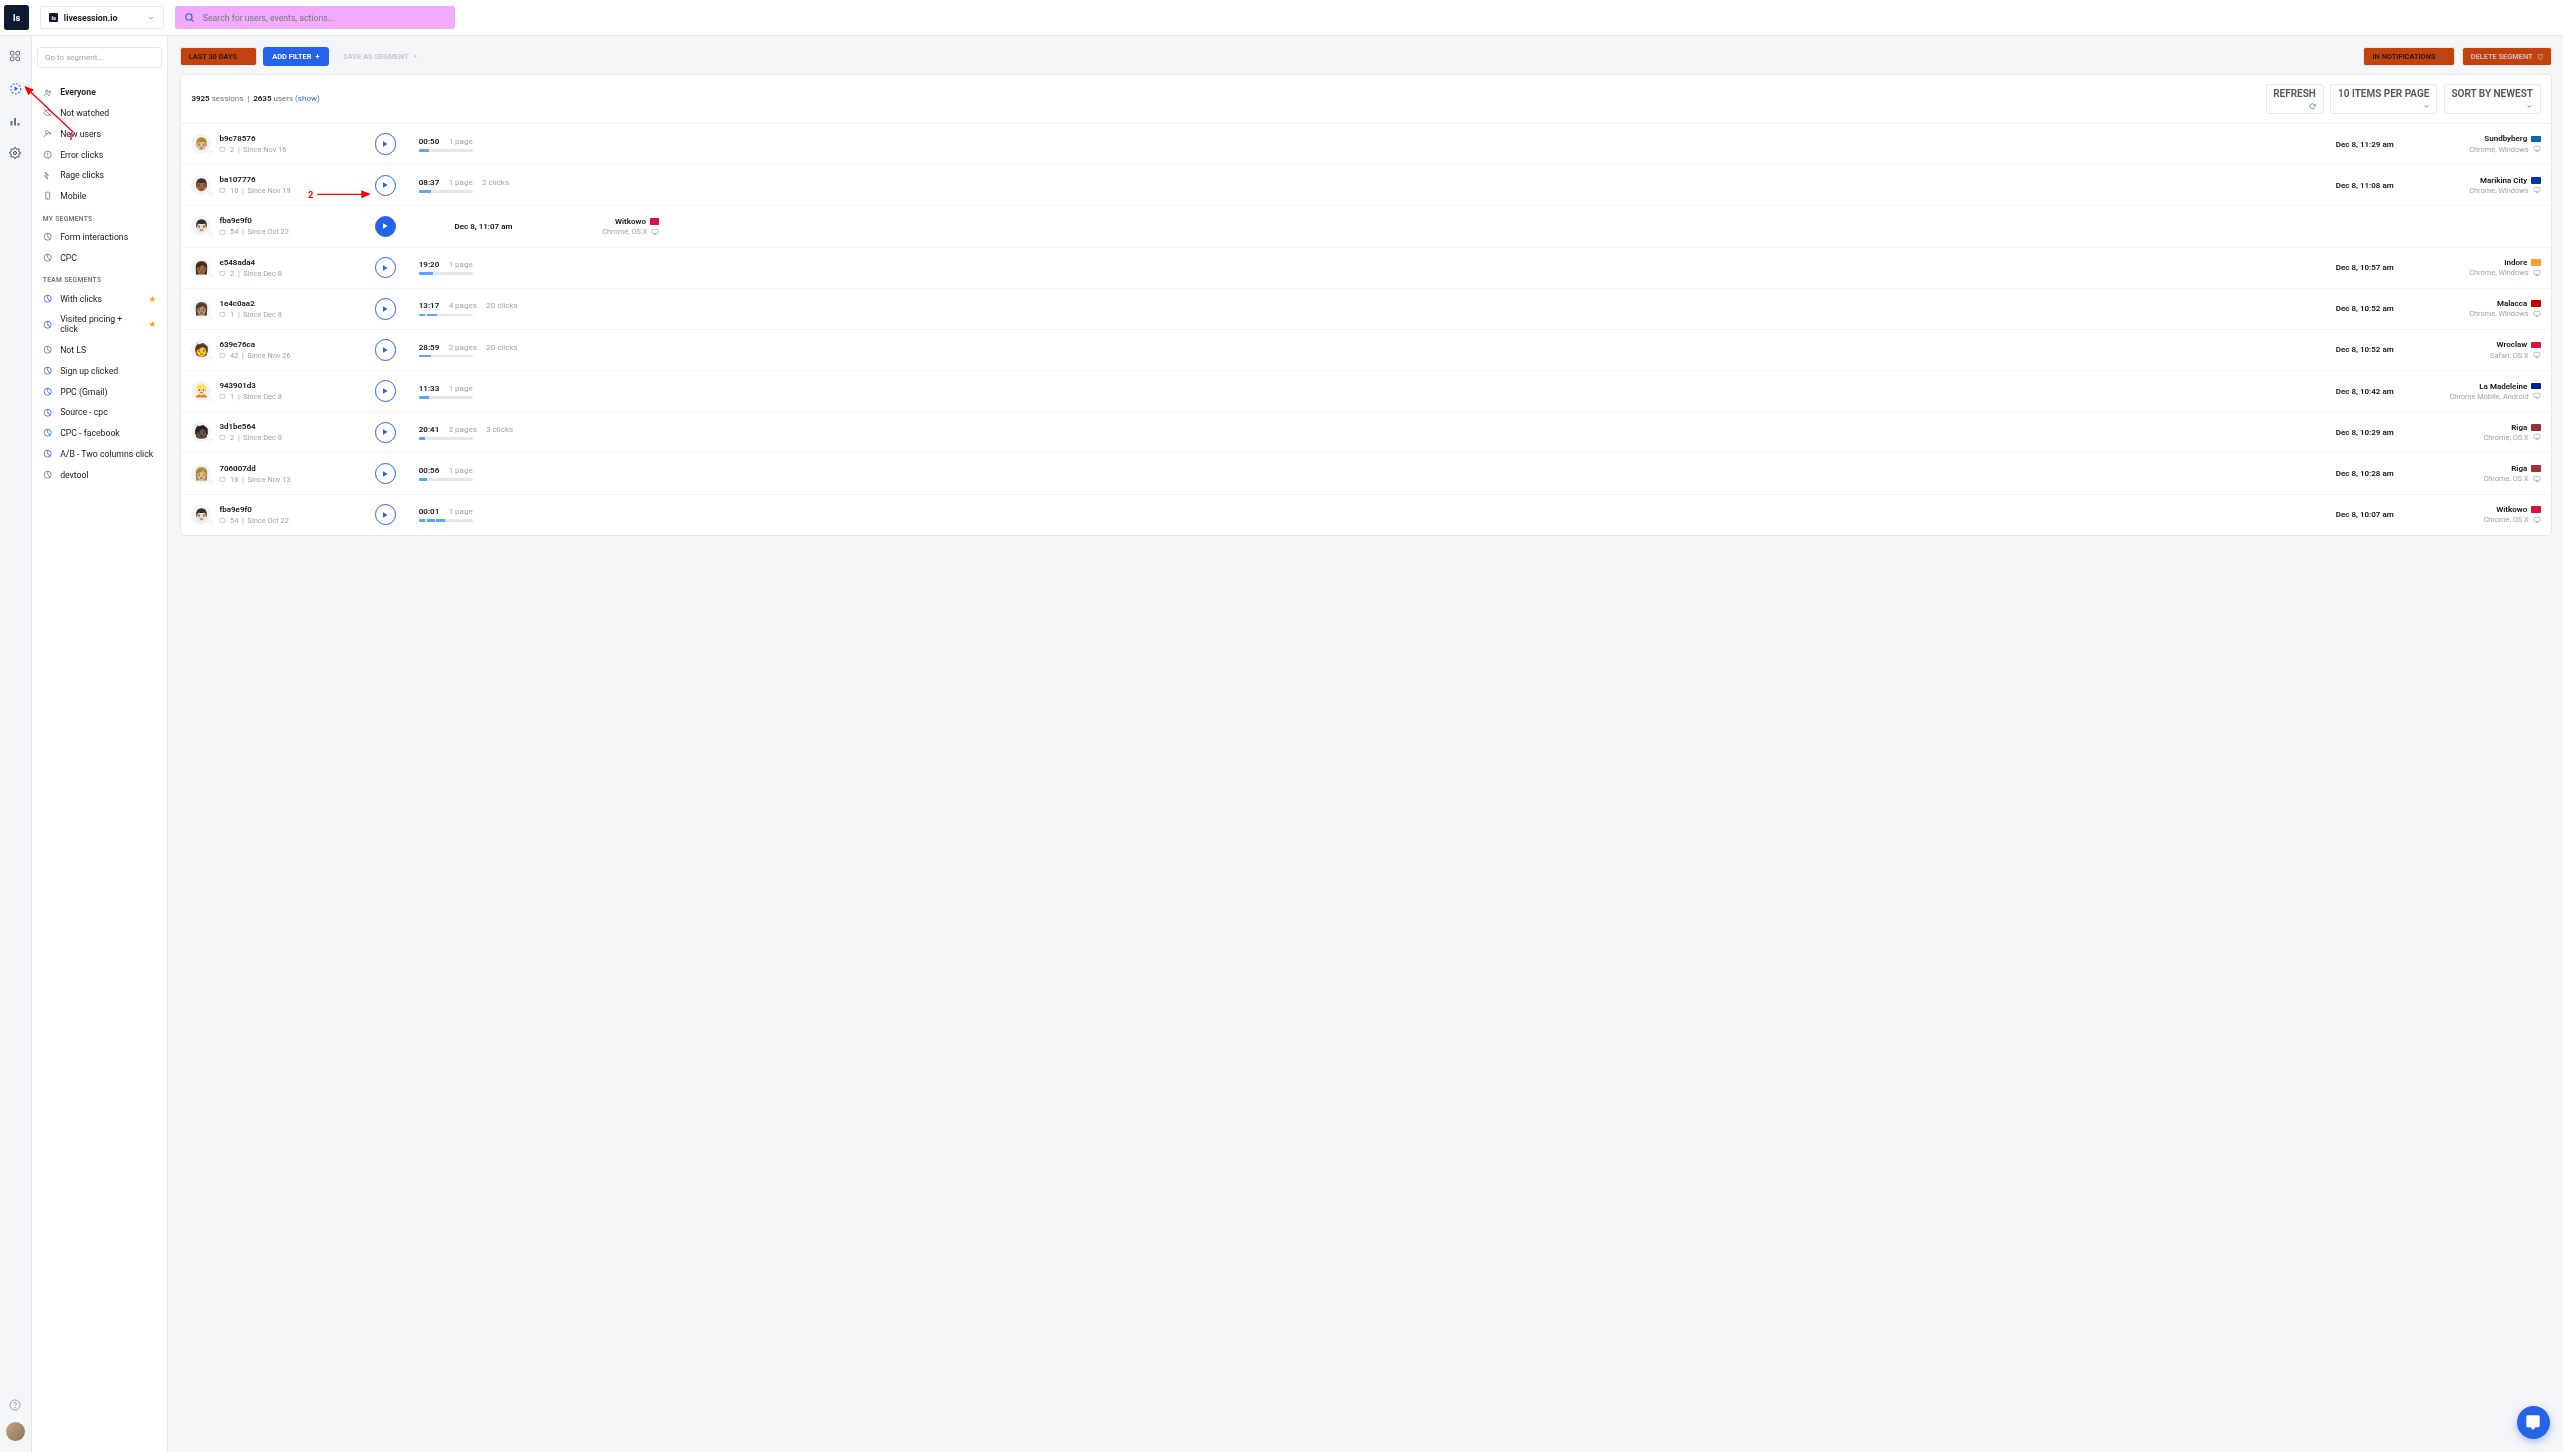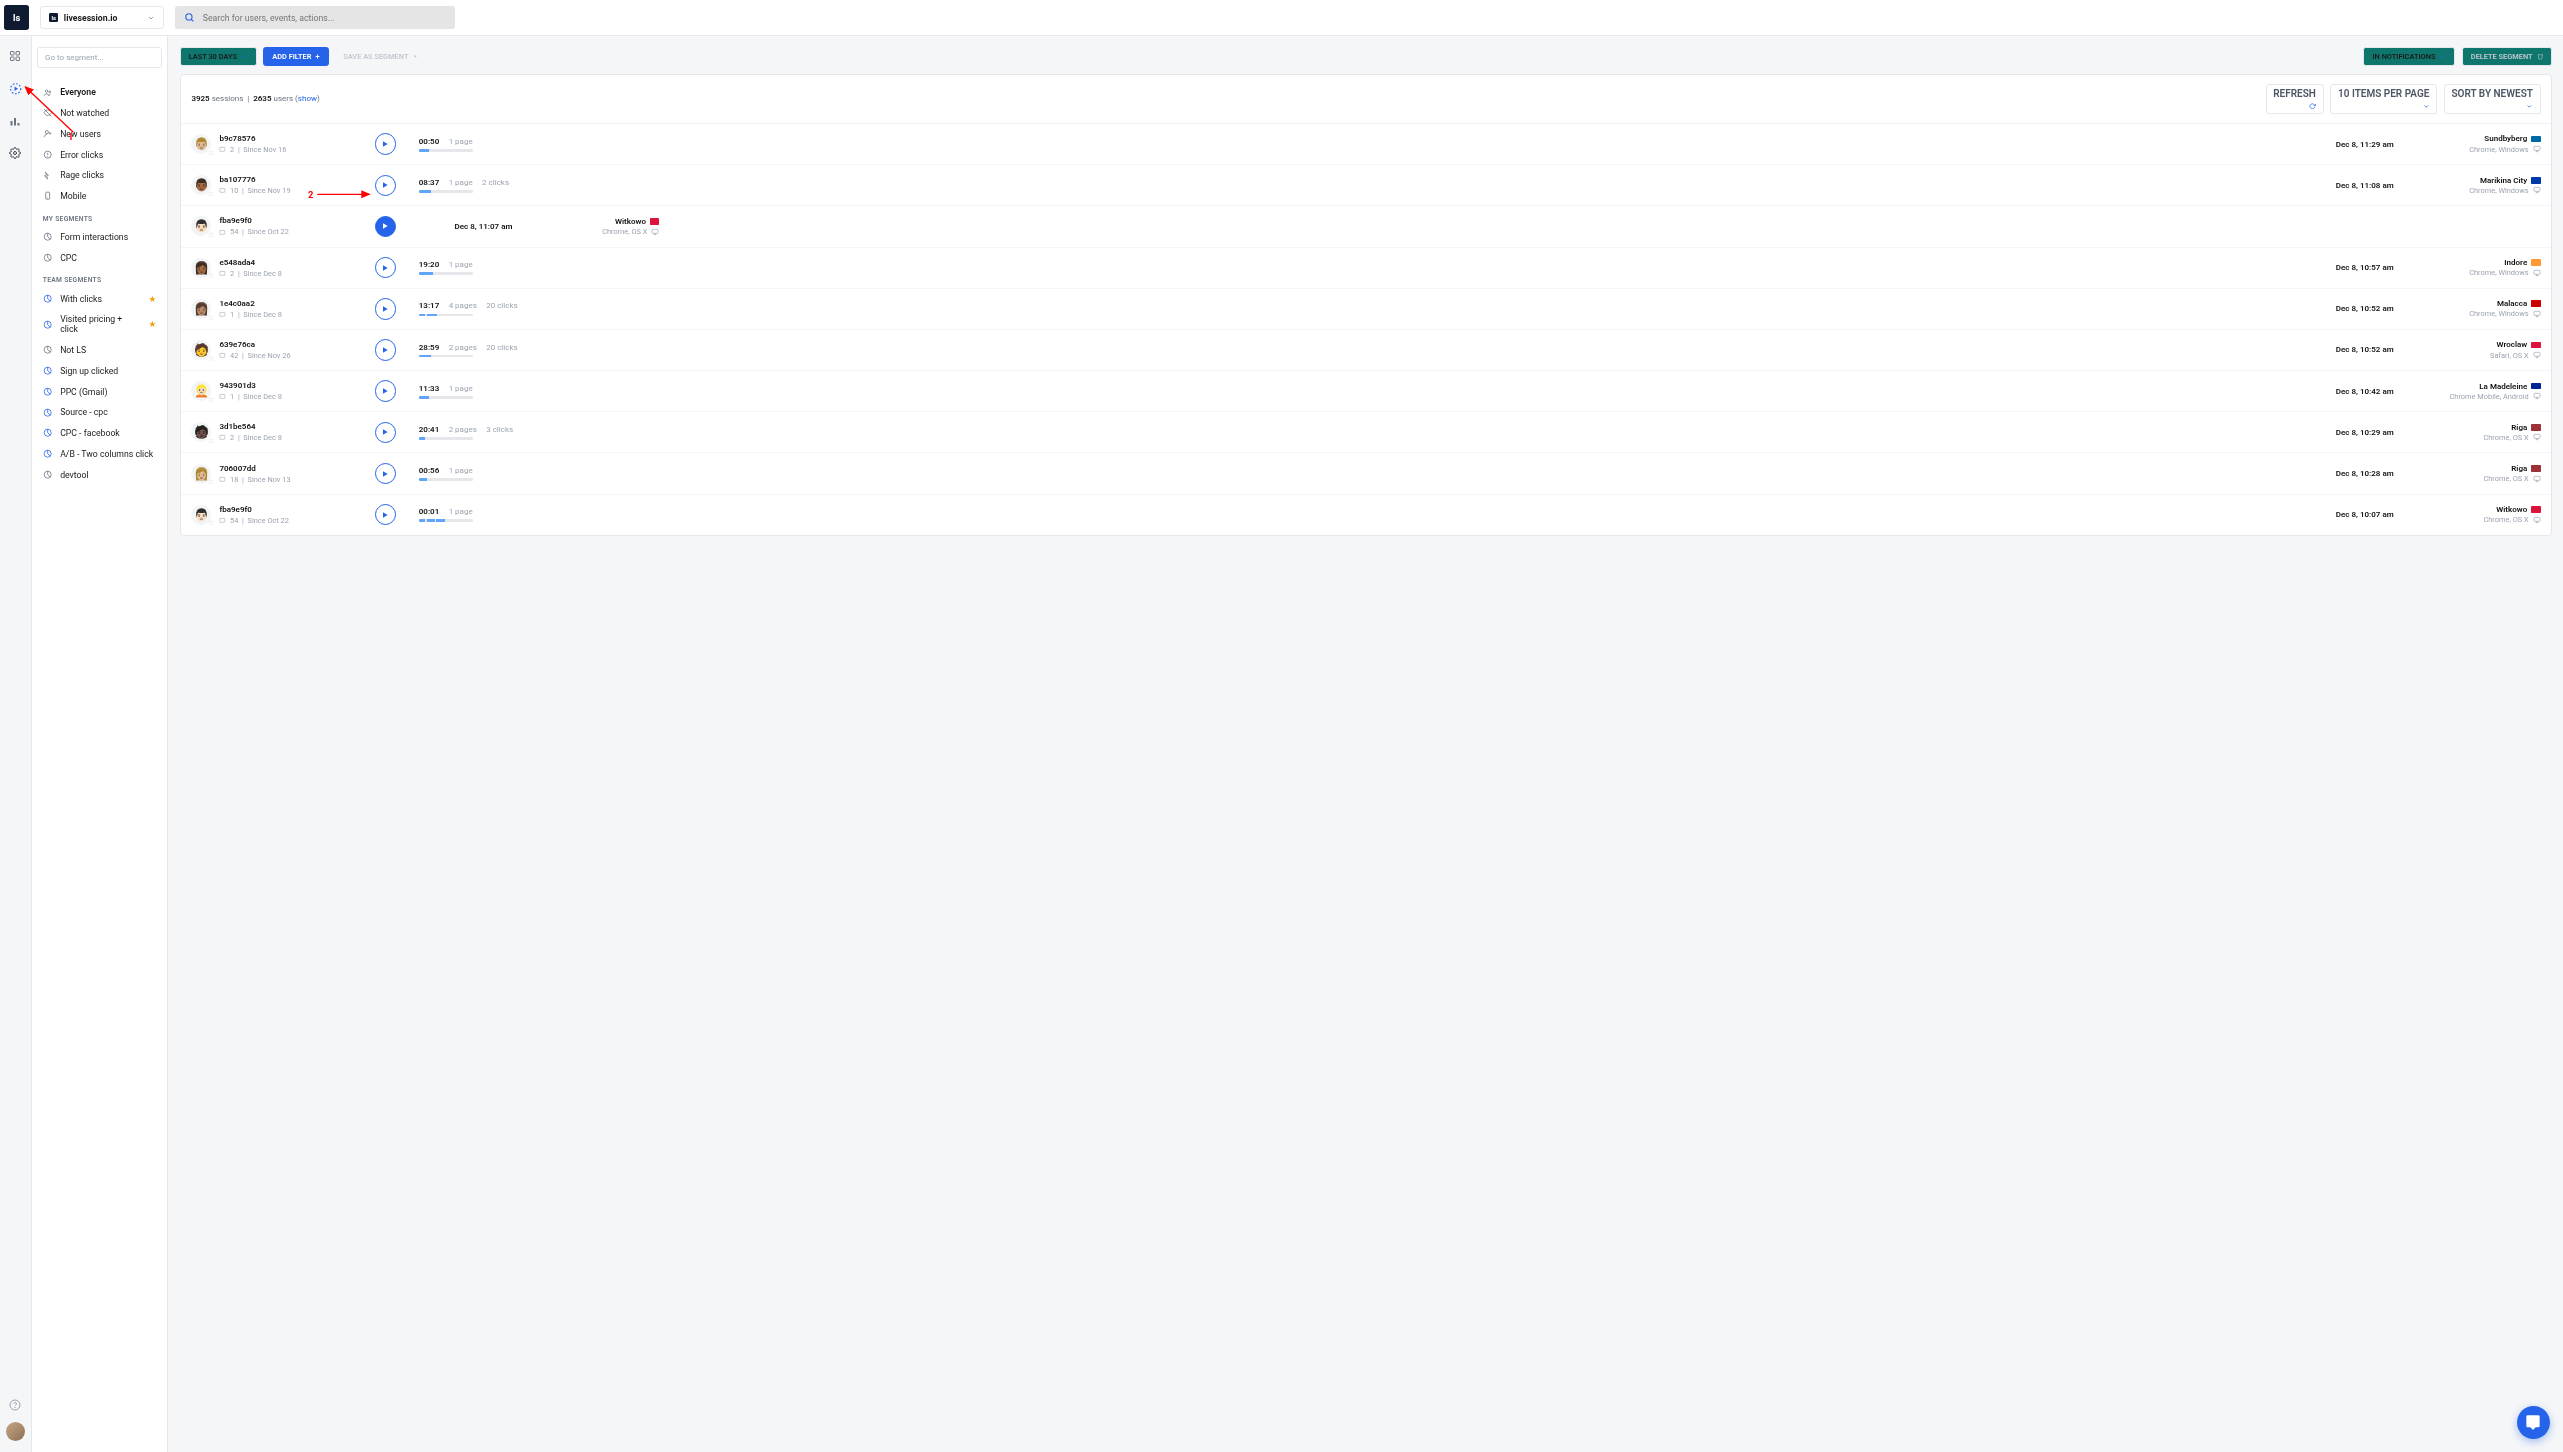"Search for users, events, actions..." .search-box { background: #e5e5e5 -> #f0abfc }
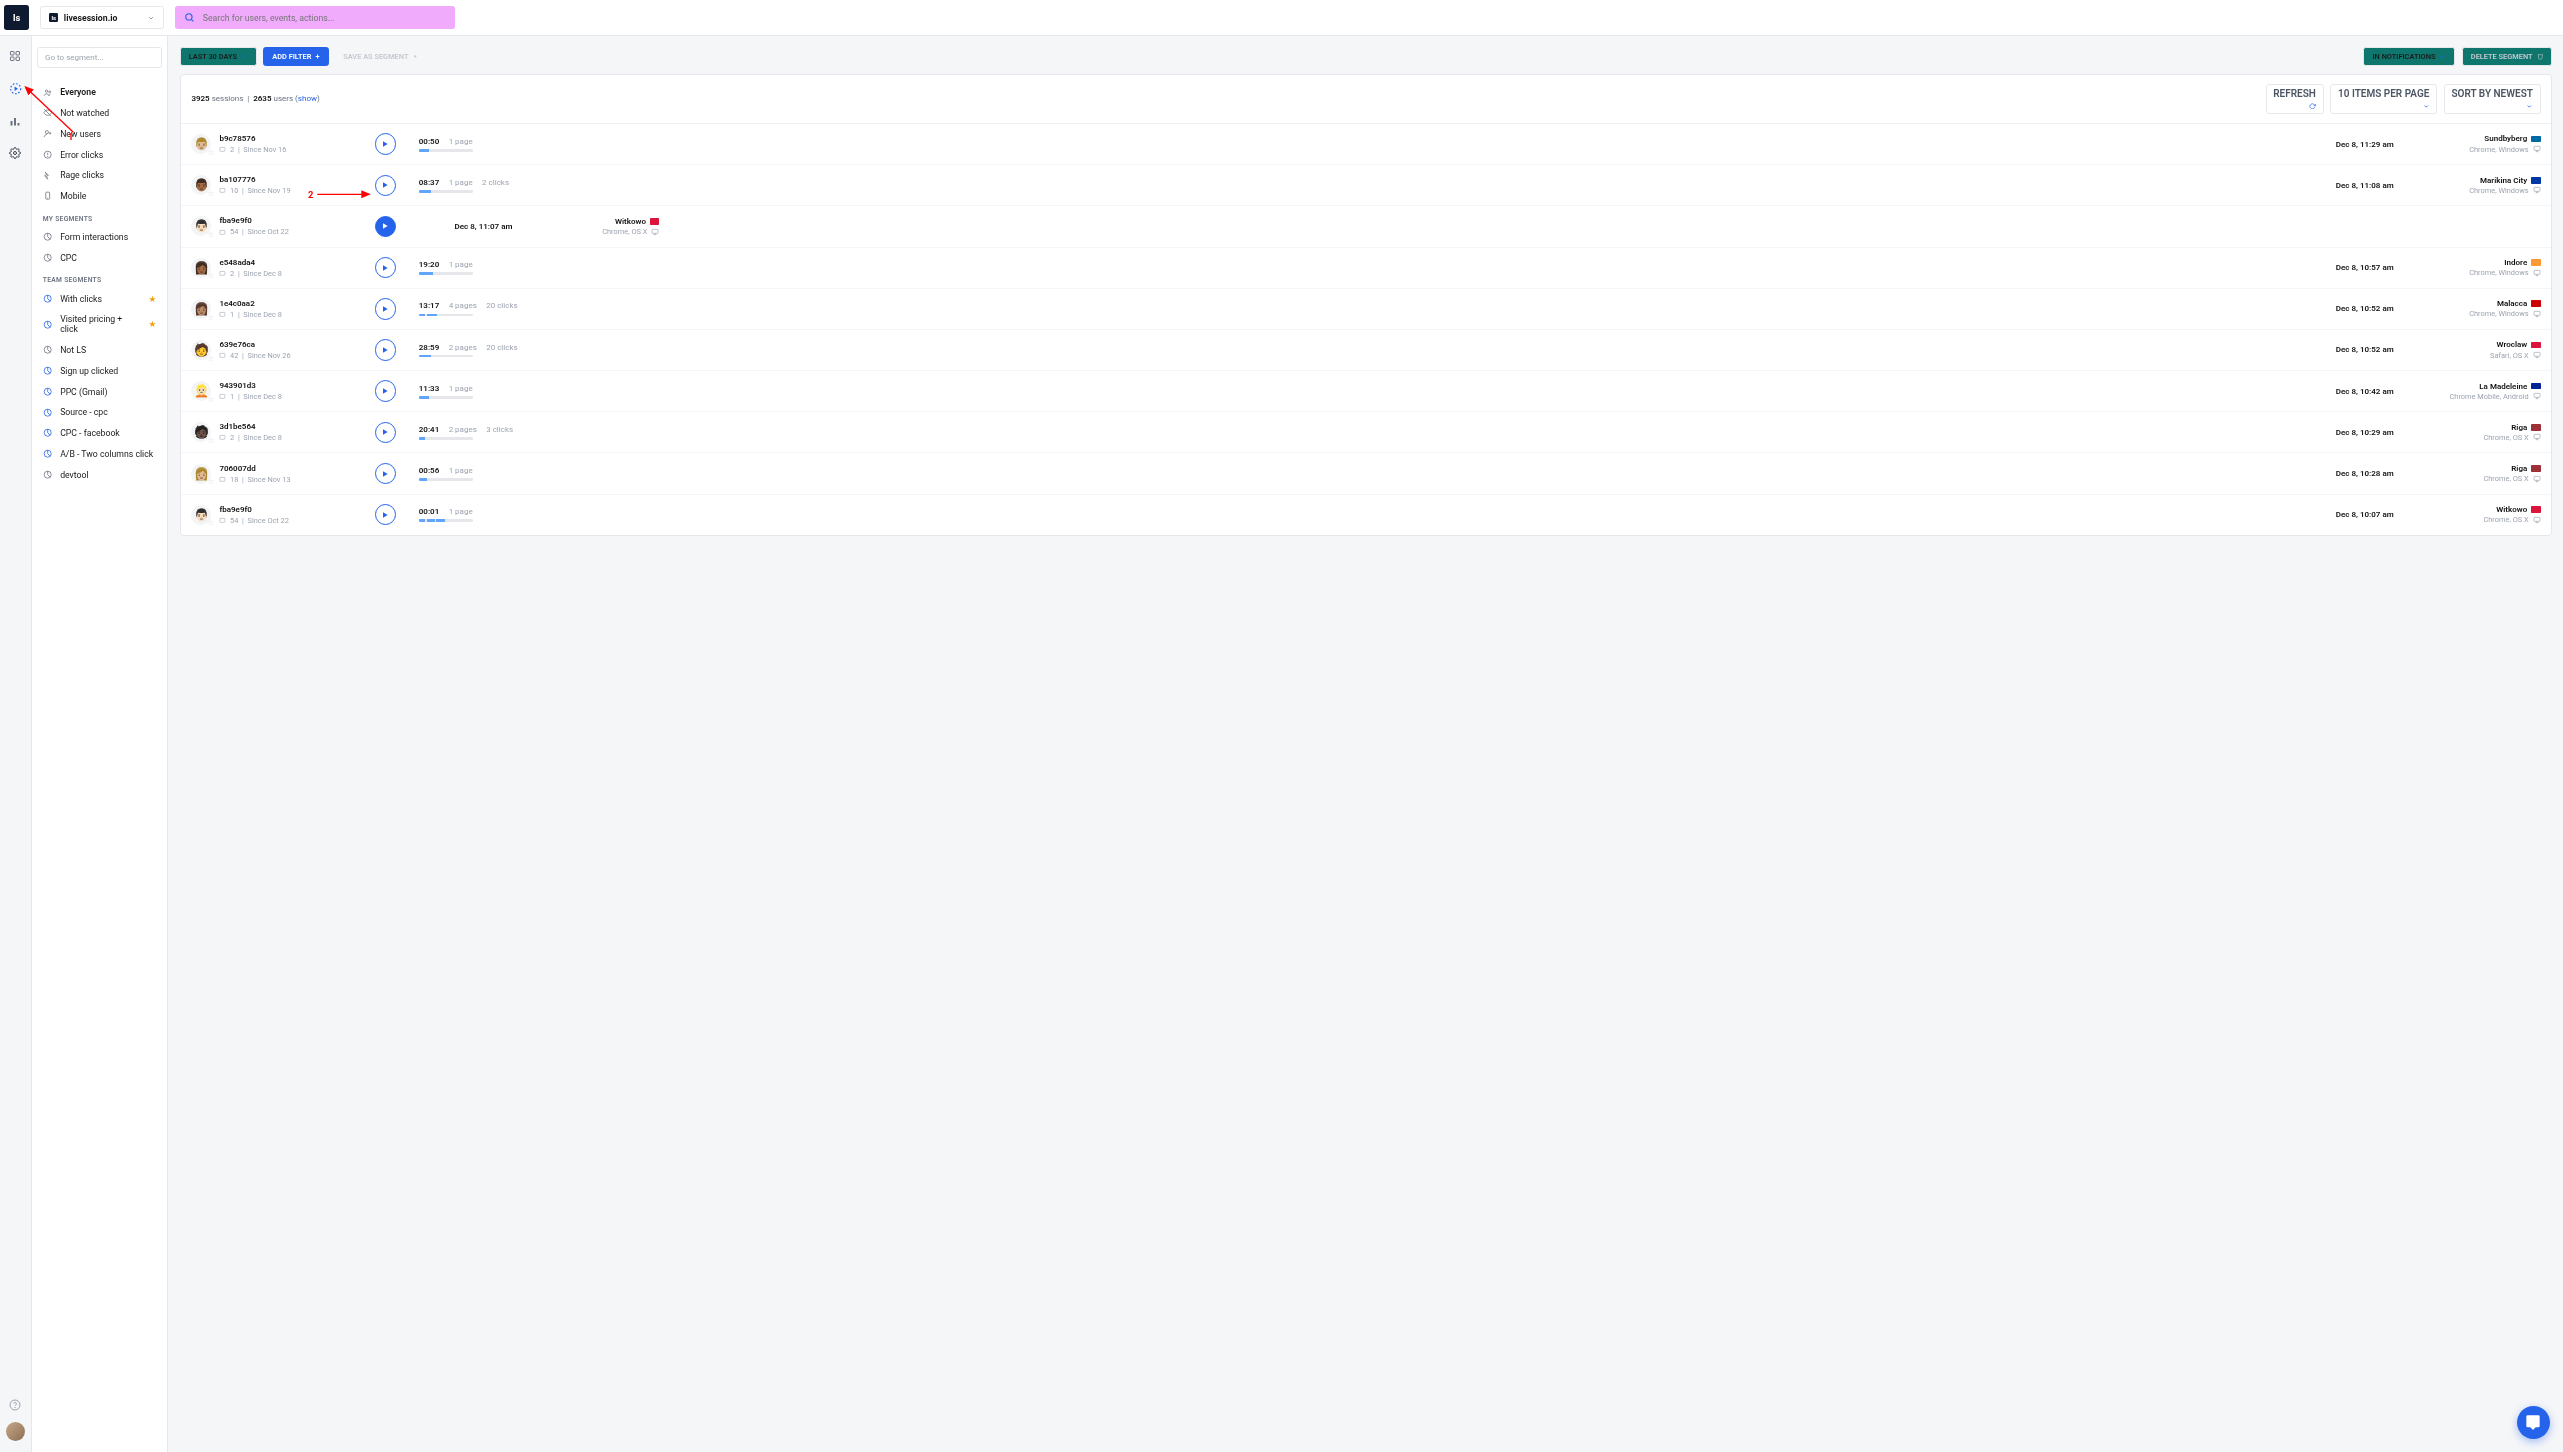"LAST 30 DAYS" .btn { background: #0f766e -> #c2410c }
